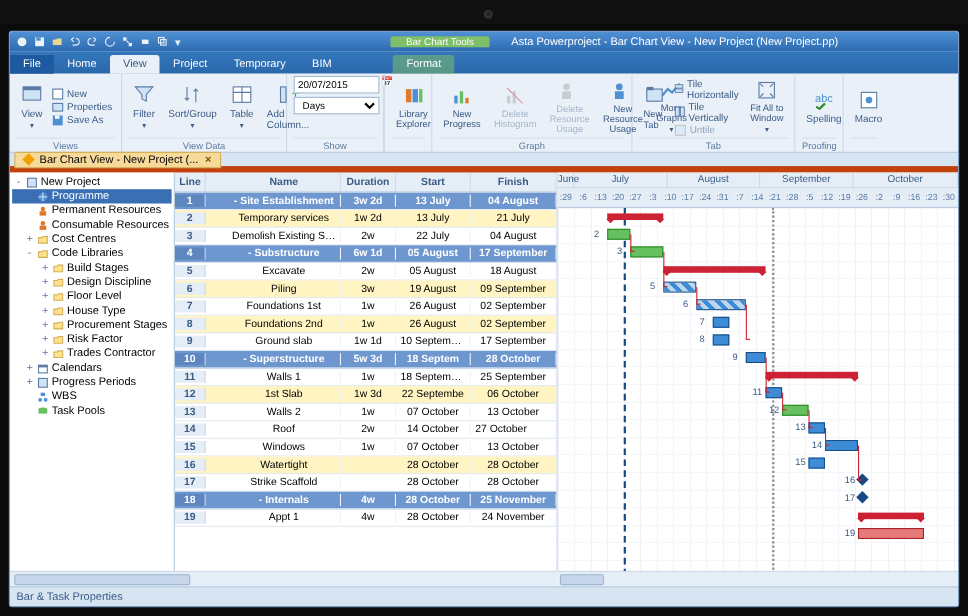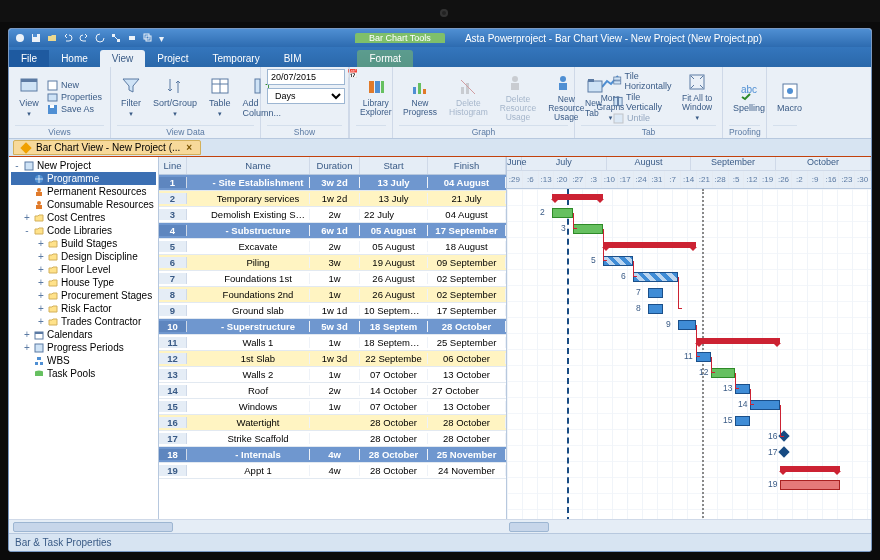"Bar Chart View - New" .doc-tabs { border-bottom: 1px solid #c2410c -> 6px solid #c2410c }
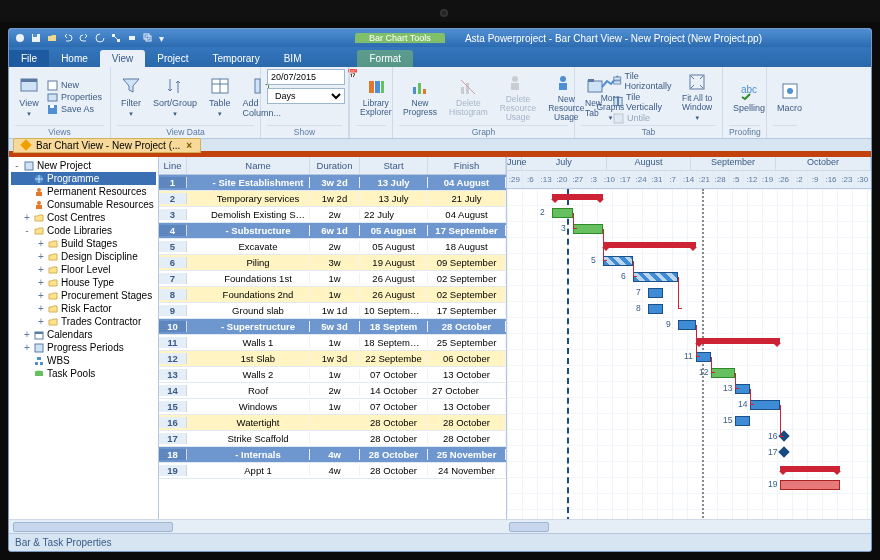"Line" .ghead { font-weight: none -> bold }
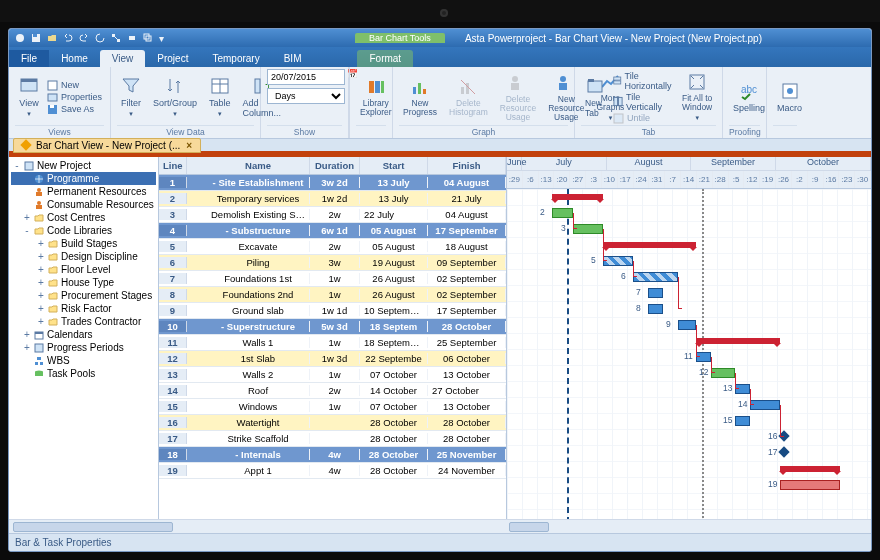"22 July" div.c-start { text-align: left -> center }
